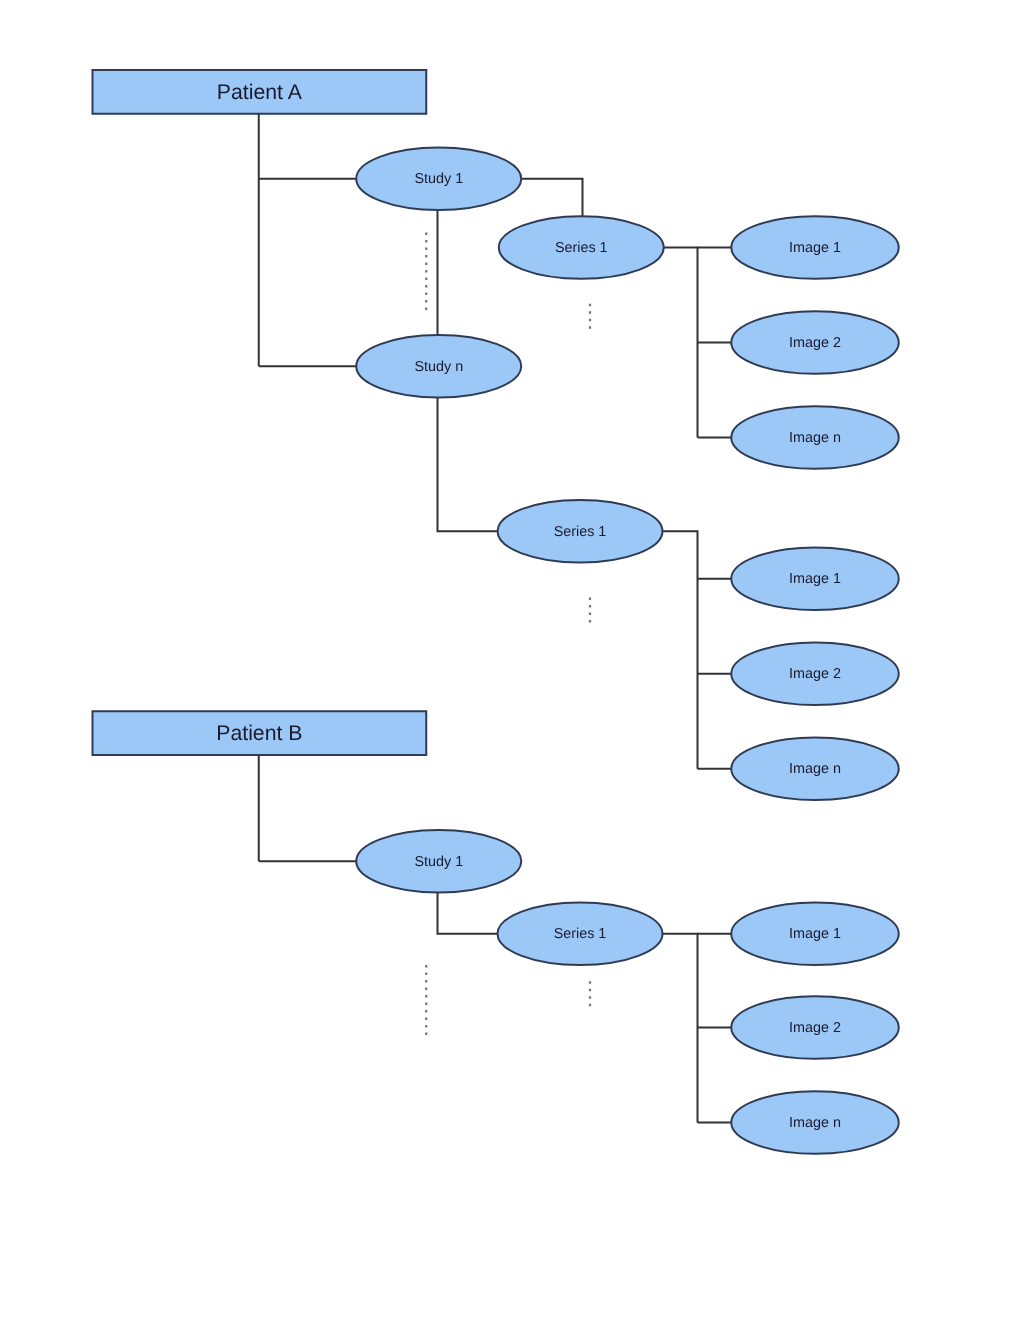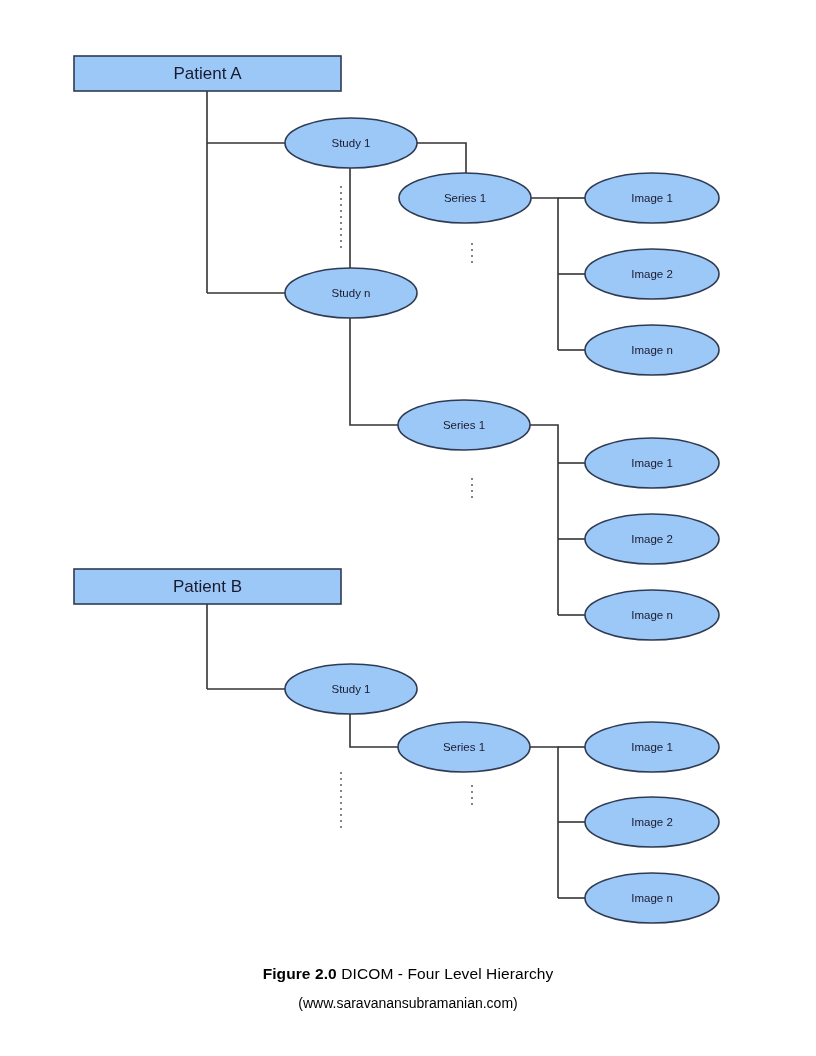"Figure 2.0 DICOM - Four" div.caption-block { html: <div> <span>Figure 2.0</span><span> DICOM - Four Level Hierarchy</span> </div> -> none }
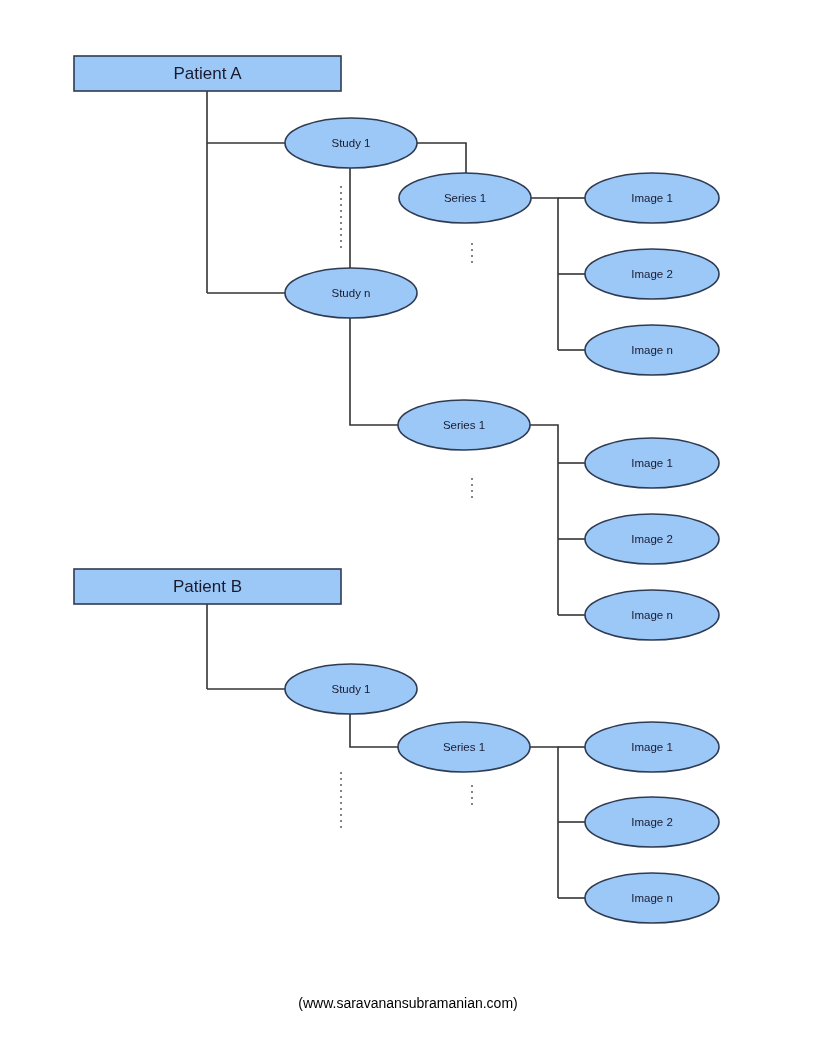"(www.saravanansubramanian.com)" div.caption-block { html: <div>(www.saravanansubramanian.com)</div> -> none }
